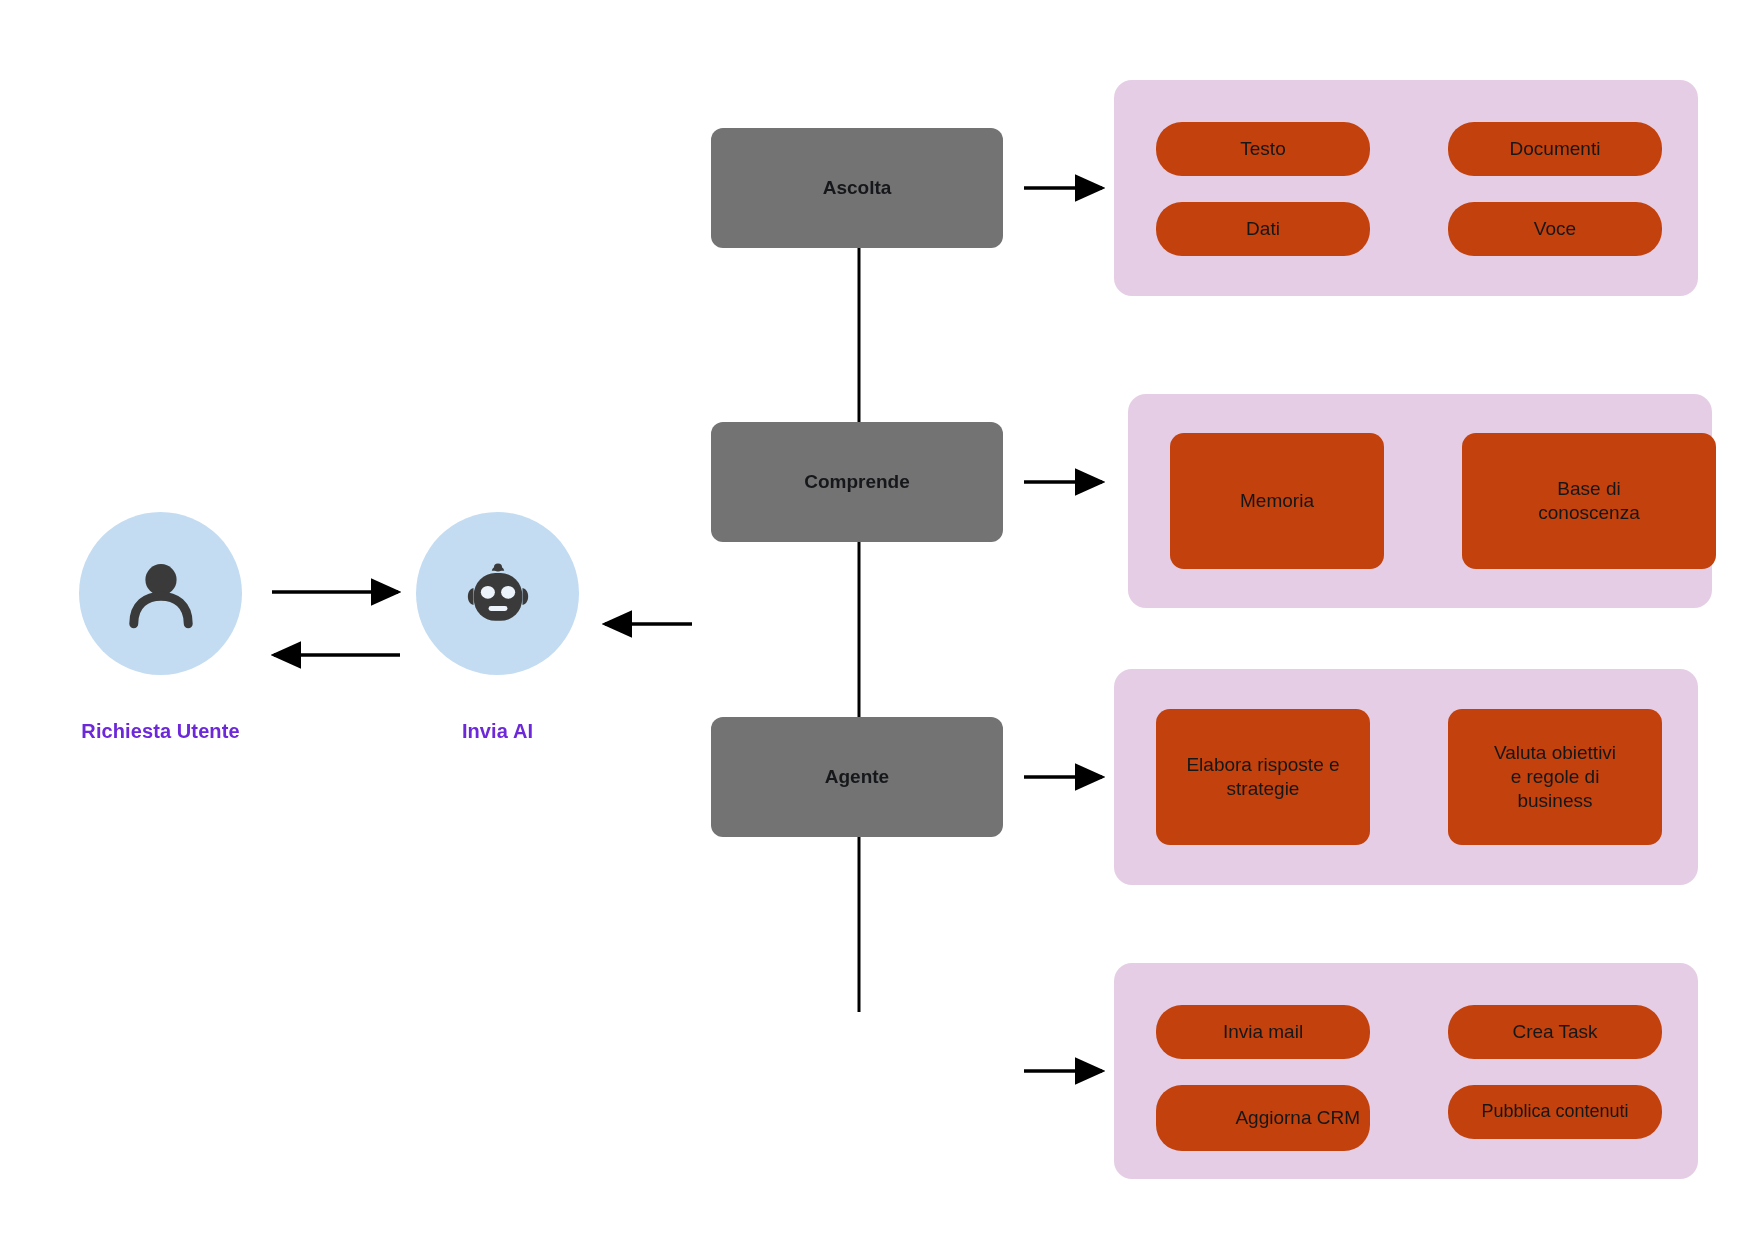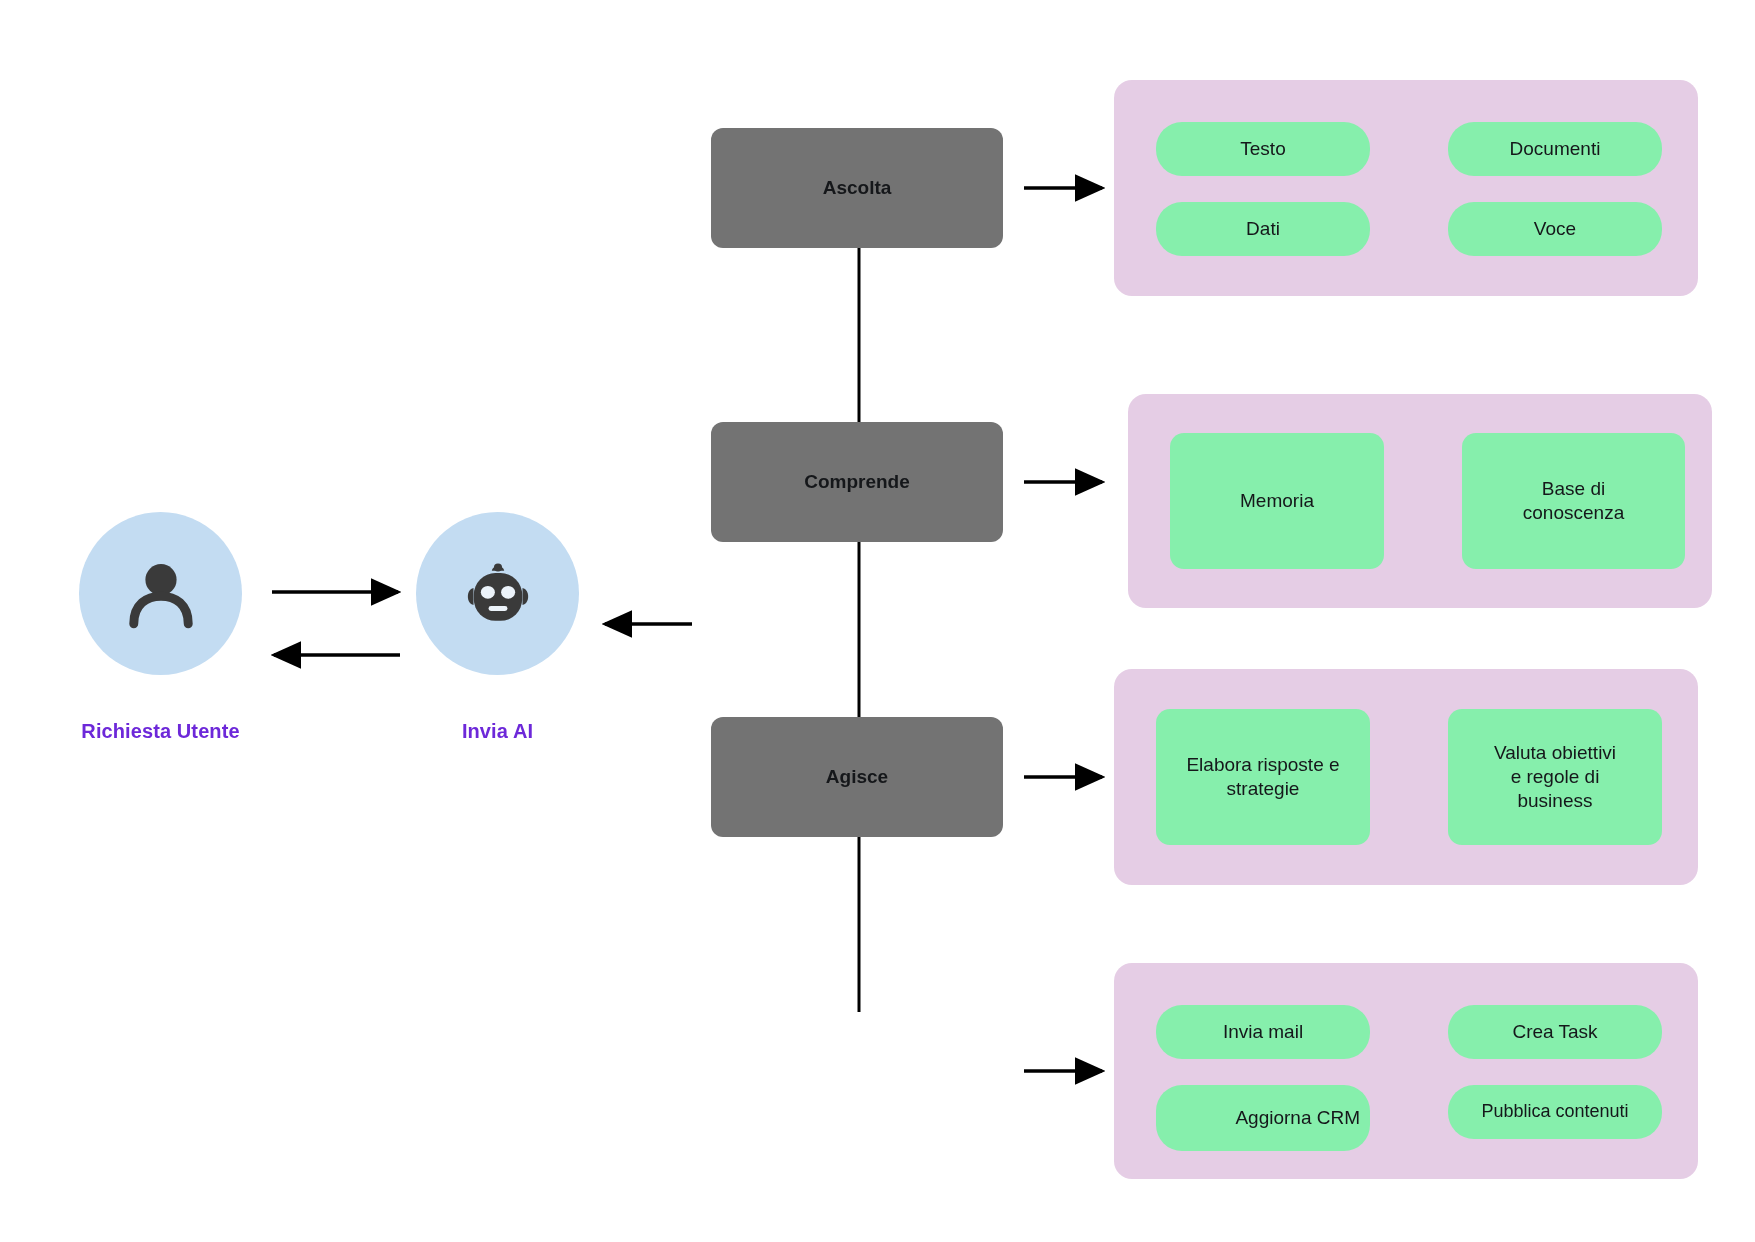"Testo" .pill { background: #86efac -> #c2410c }
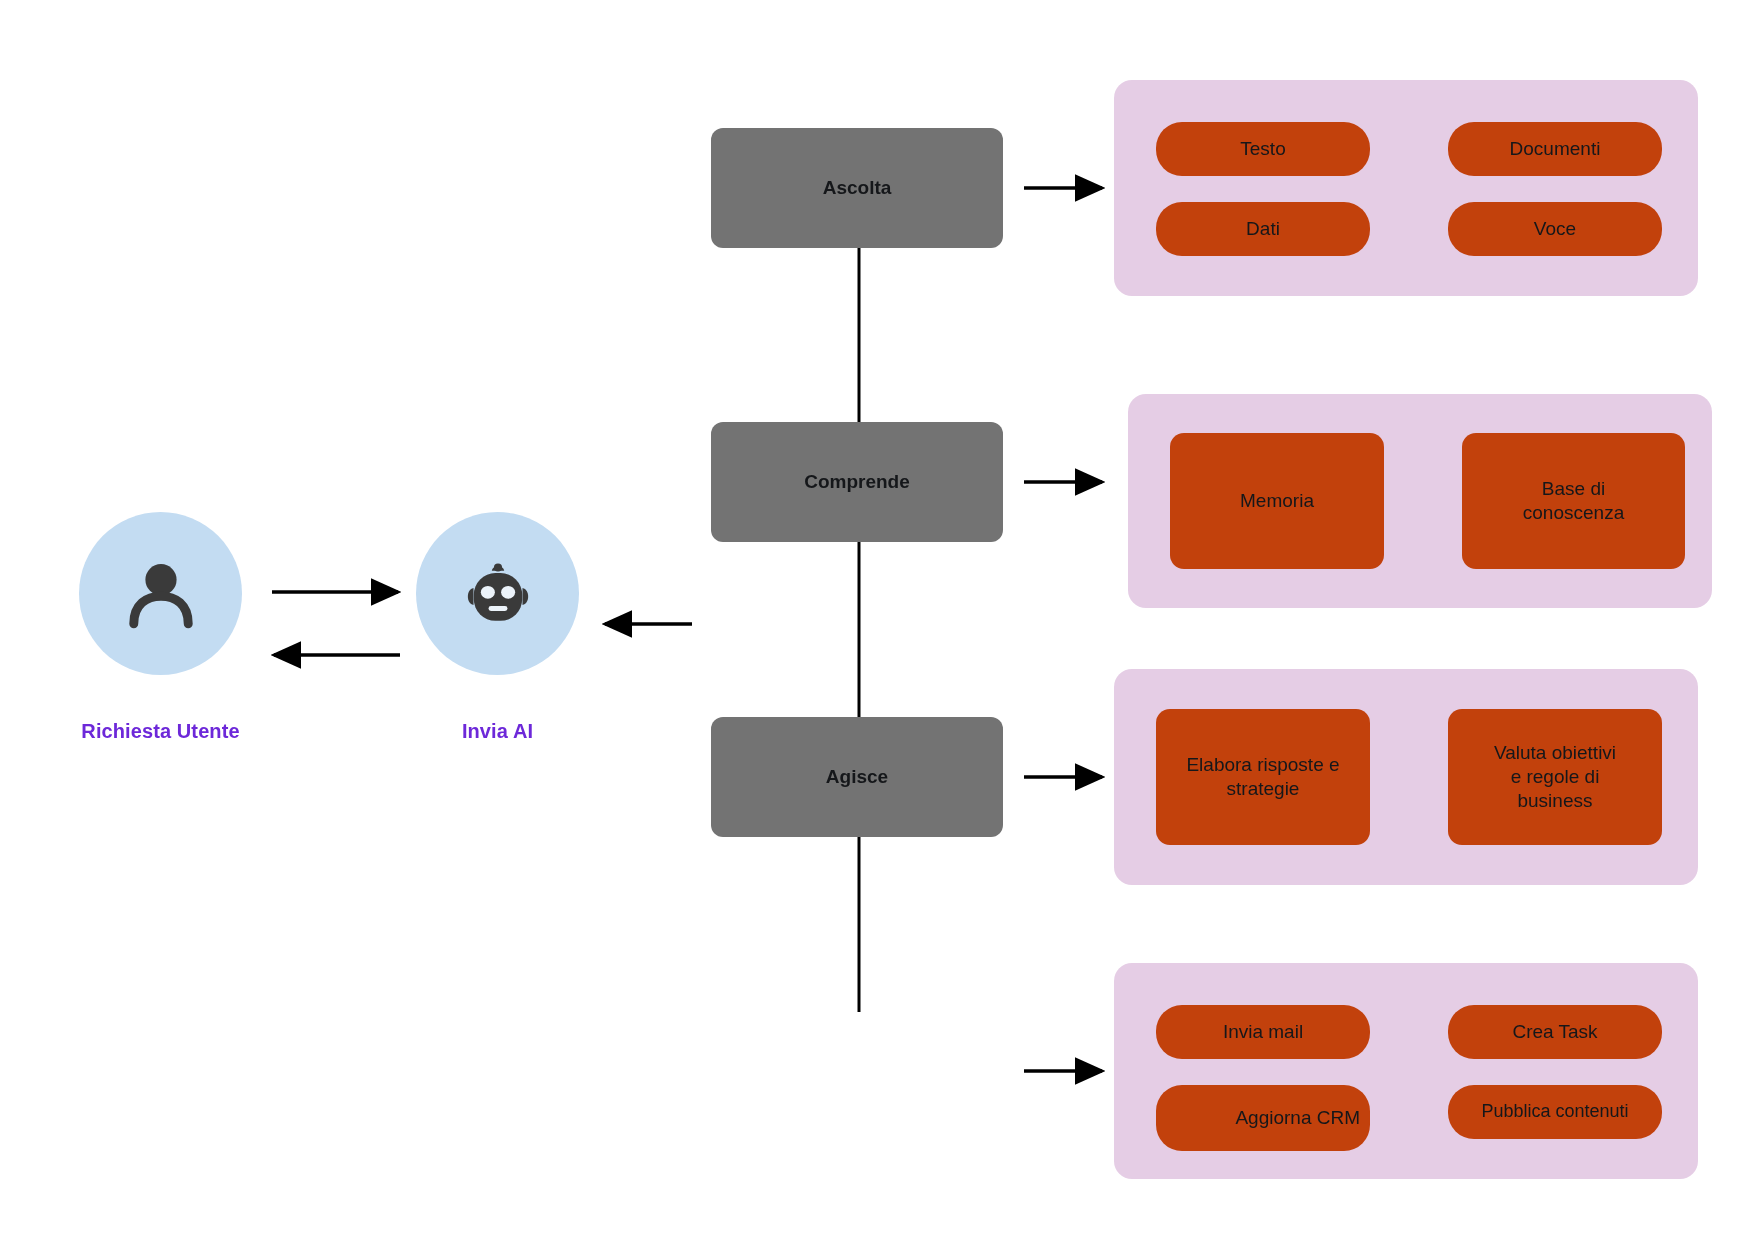"Base di" div.pill { width: 223px -> 254px }
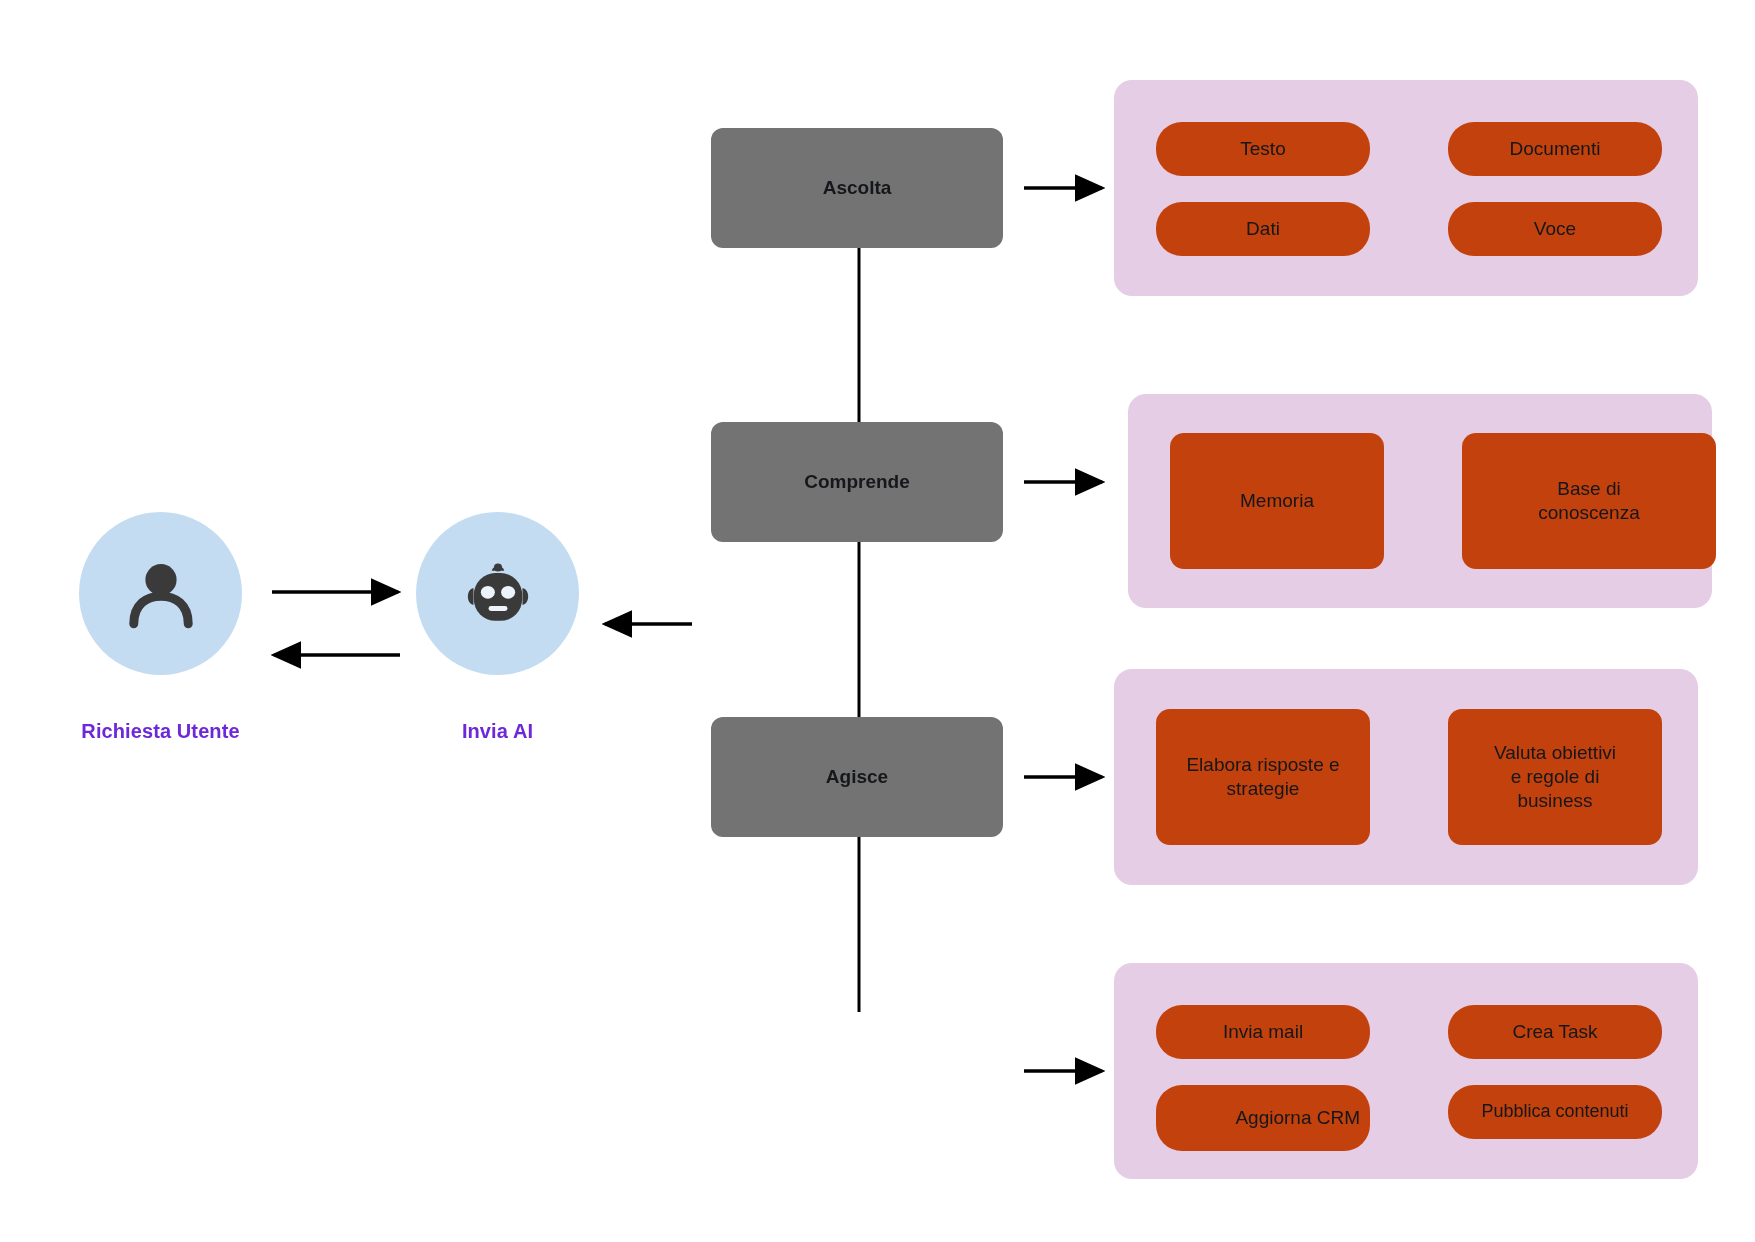"Agisce" span { text: Agisce -> Agente }
